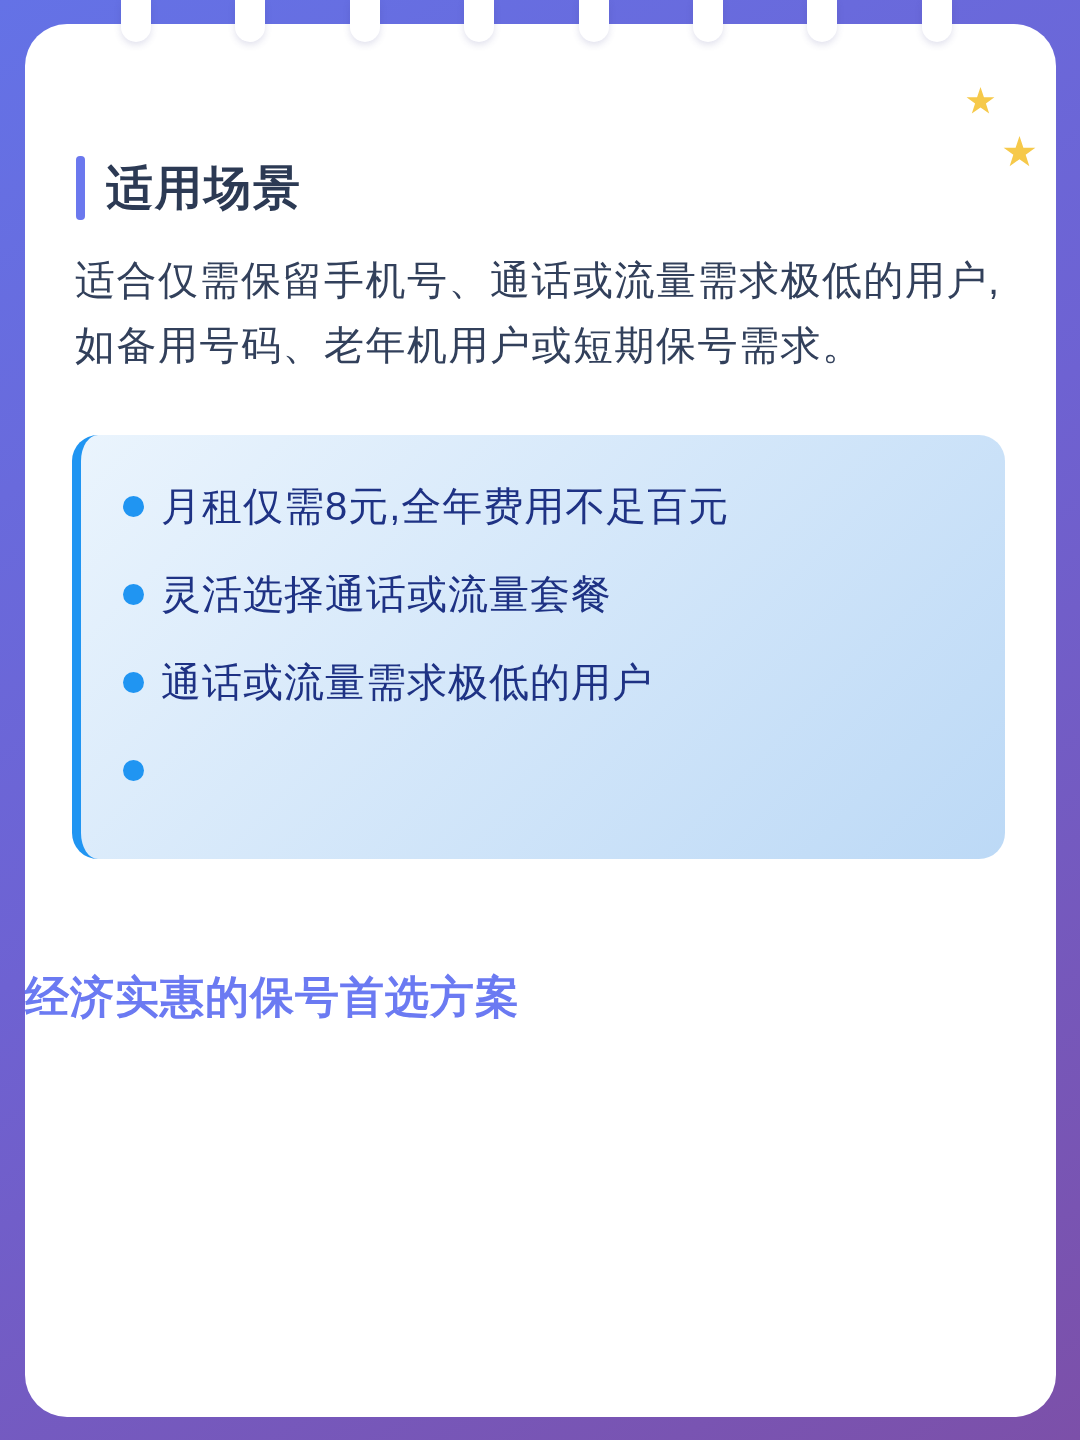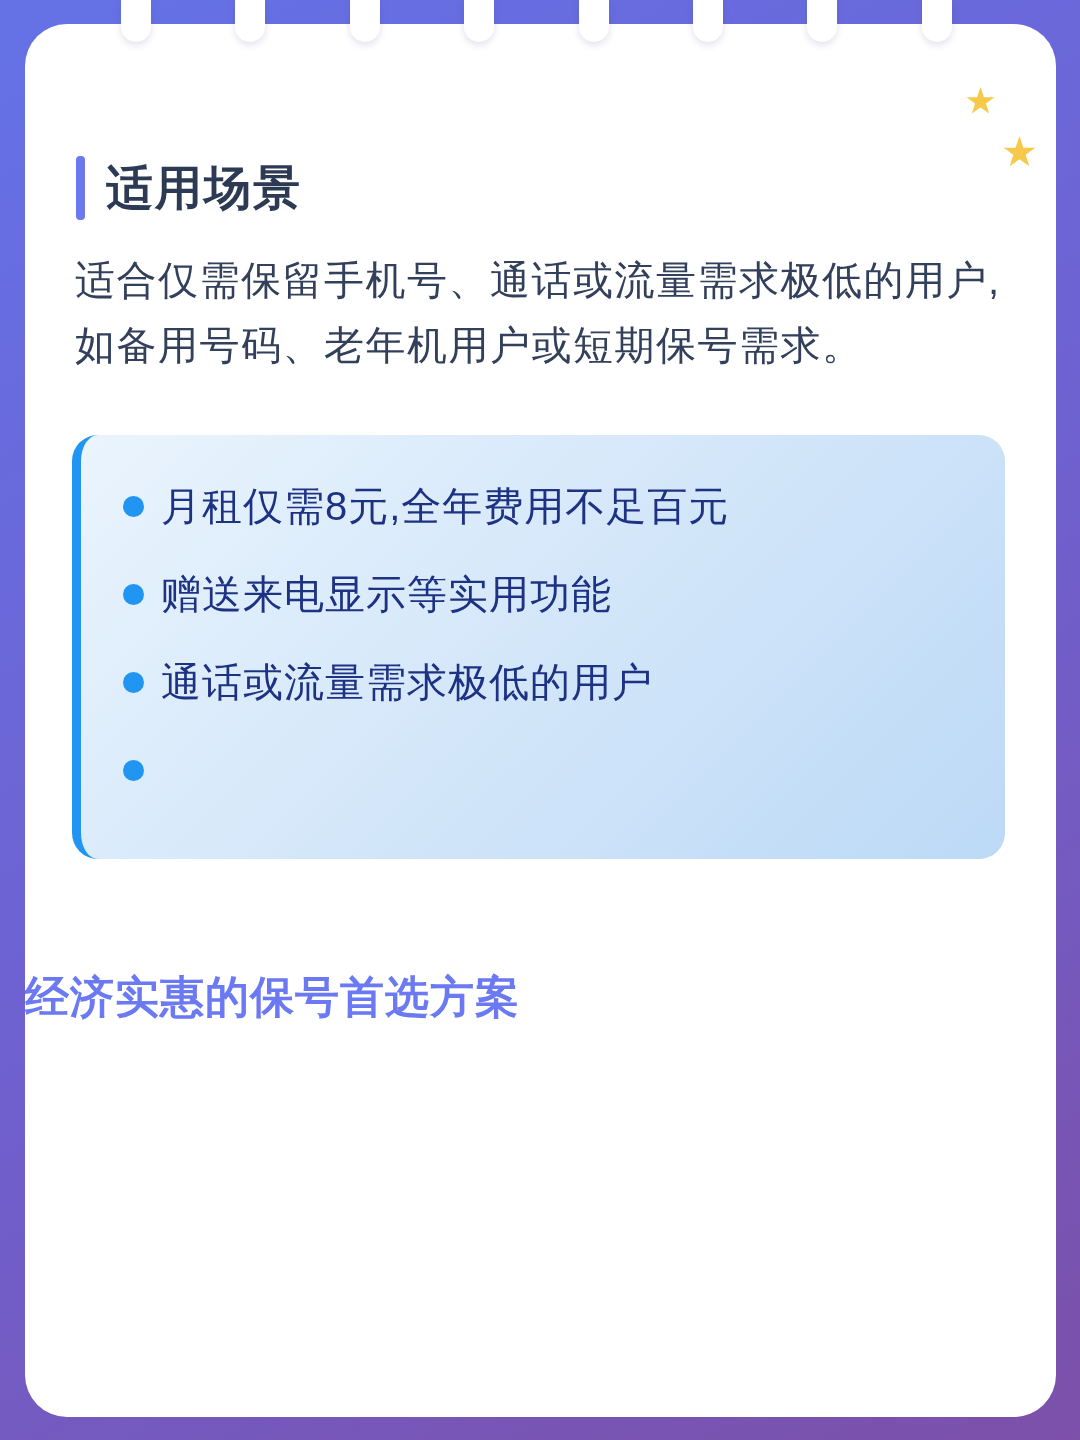"赠送来电显示等实用功能" span.benefit-label { text: 赠送来电显示等实用功能 -> 灵活选择通话或流量套餐 }
